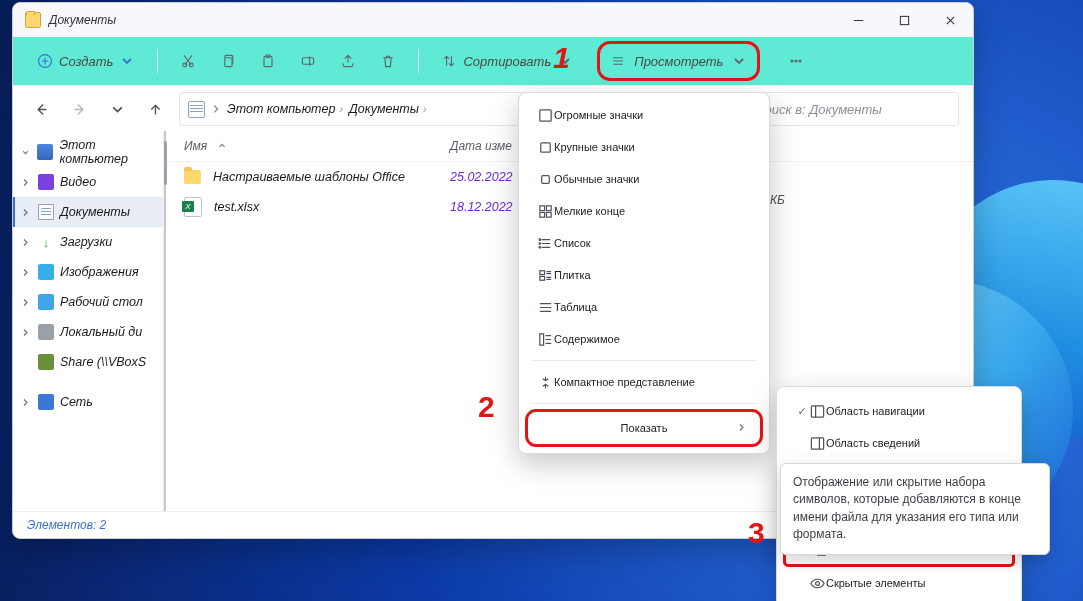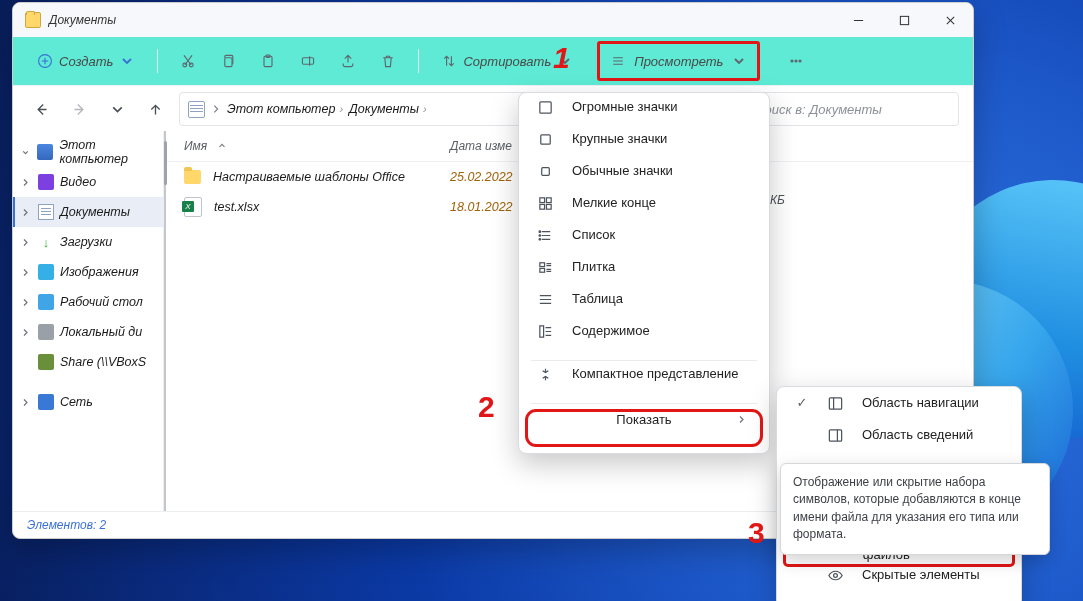"Просмотреть" .highlight { border-radius: 3px -> 13px }
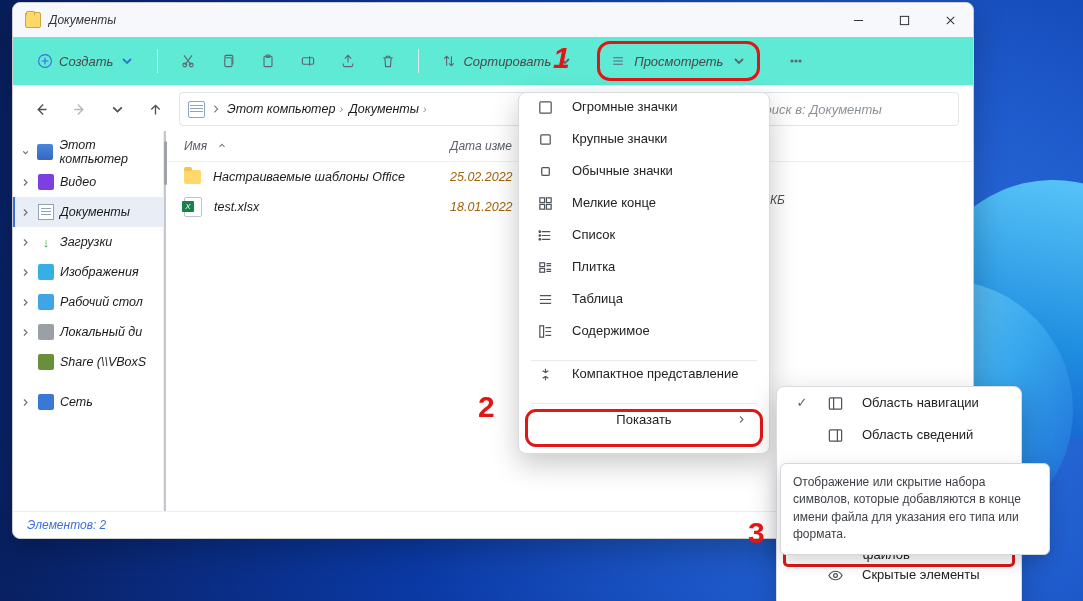"Огромные значки" .mi { align-items: none -> center; font-size: 13px -> 11px; gap: 18px -> 0 }
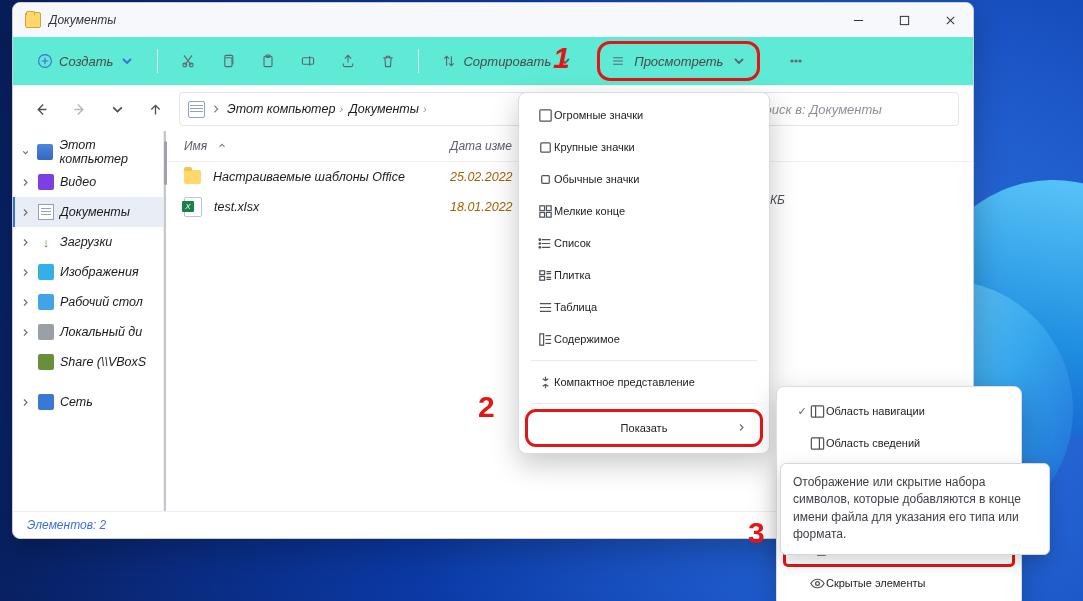"25.02.2022" .frow .c2 { color: #a16207 -> #6d28d9 }
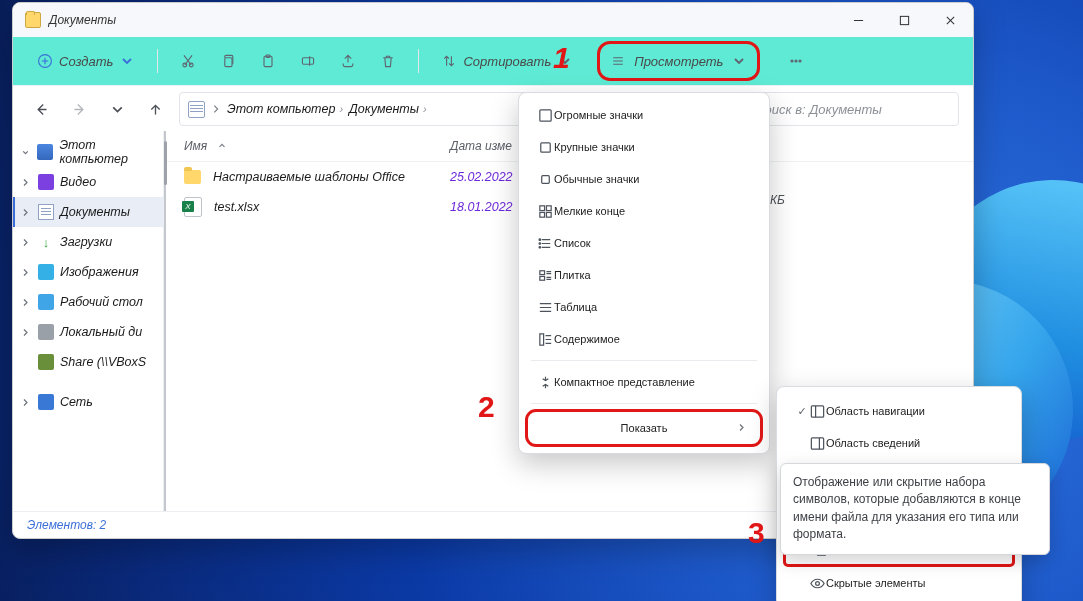"18.01.2022" div.c2 { text: 18.01.2022 -> 18.12.2022 }
